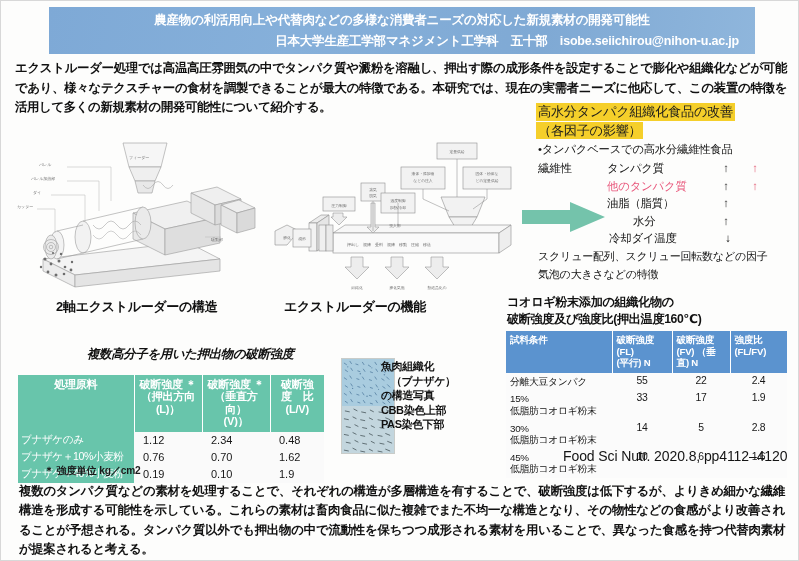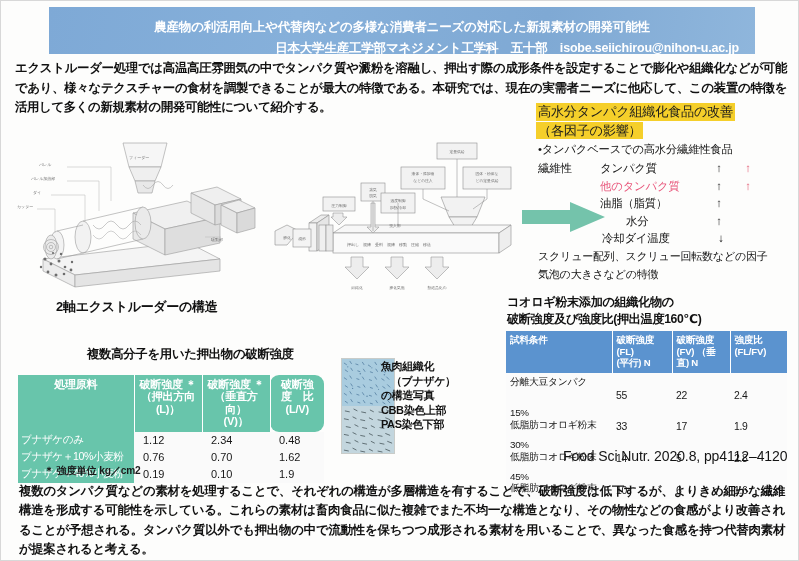"農産物の利活用向上や代替肉などの多様な消費者ニーズの対応した新規素材の開発可能性" .header-band { padding: 10px 10px 0 10px -> 3px 10px 0 10px }
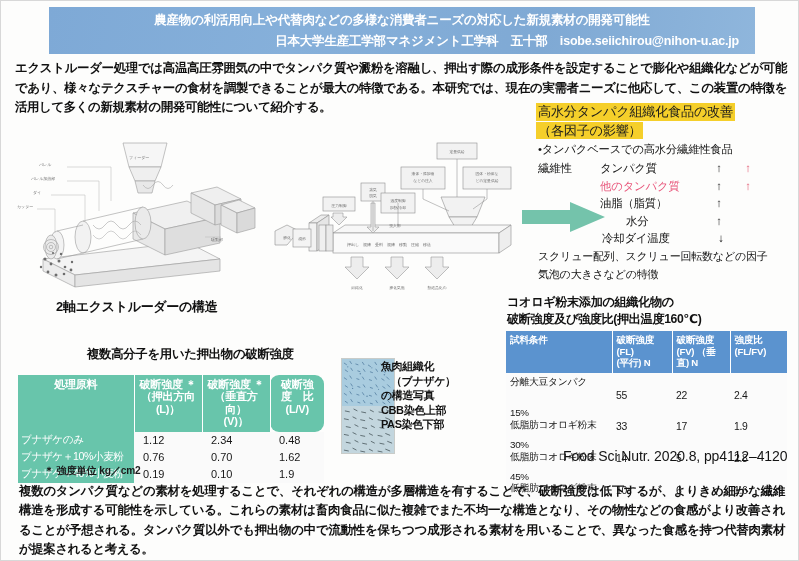"タンパク質" .factor-row { margin-left: none -> 7px }
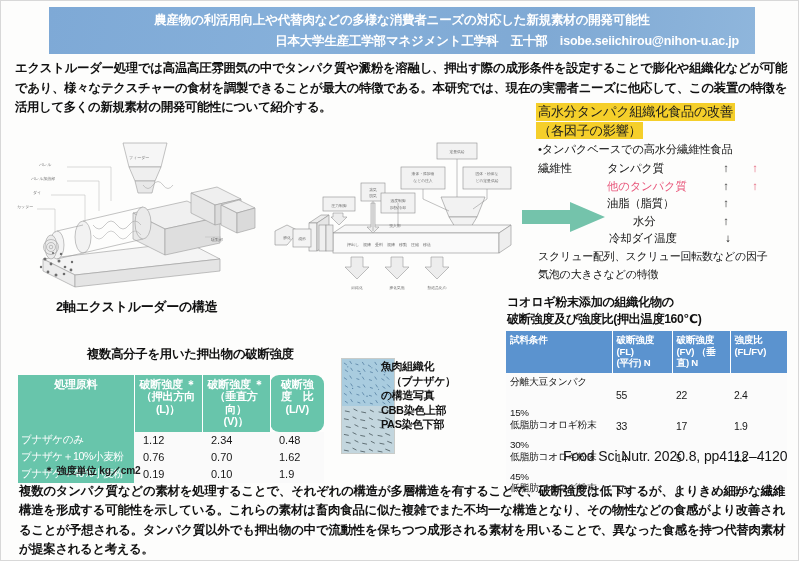"エクストルーダーの機能" div.caption-bold { html: none -> <div>エクストルーダーの機能</div> }
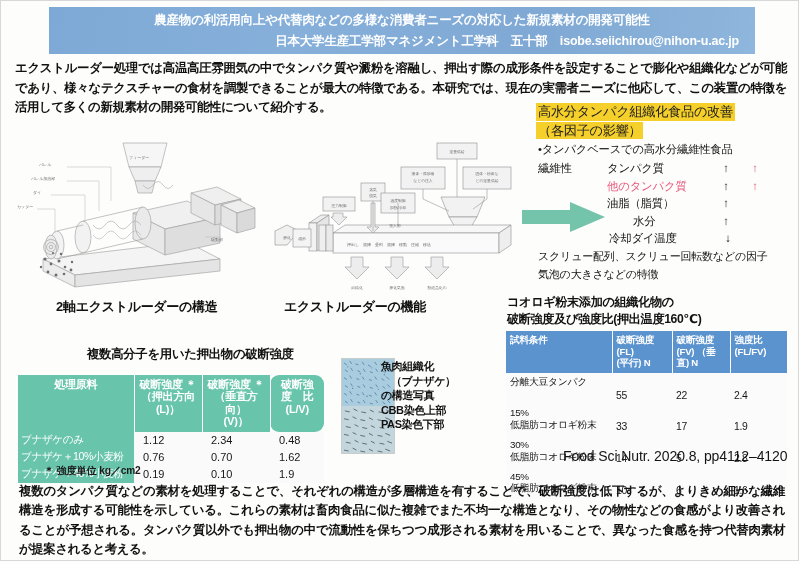"複数高分子を用いた押出物の破断強度" .tbl-left-title { font-style: none -> italic }
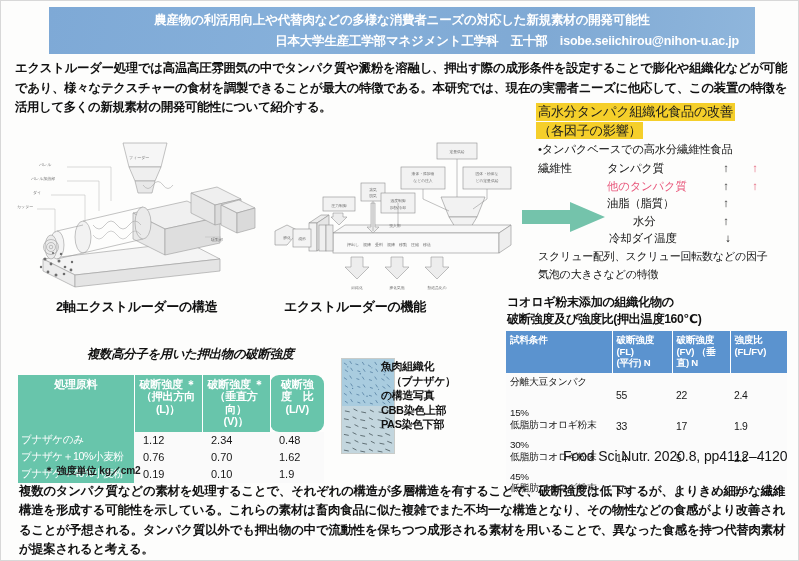"破断強" #tbl-left th:last-child { border-radius: 9px -> none }
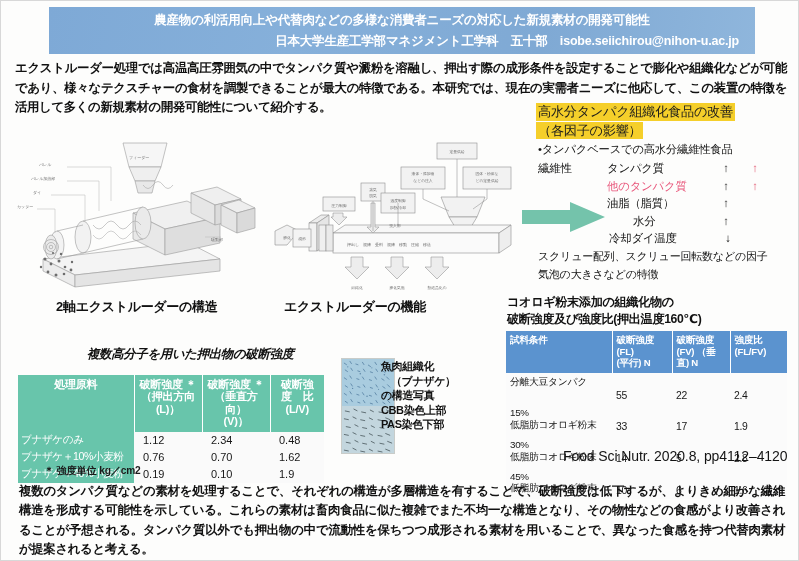"55" #tbl-right td.num { padding-top: 17px -> 2px; text-align: none -> center }
